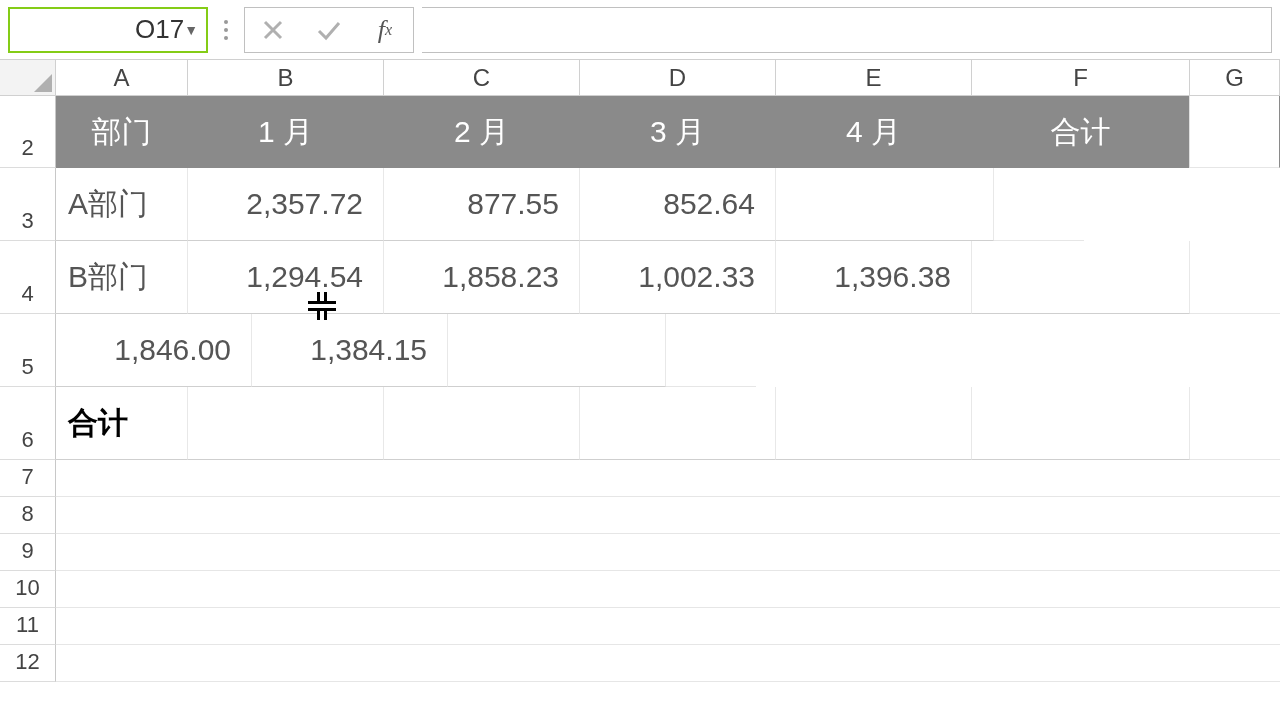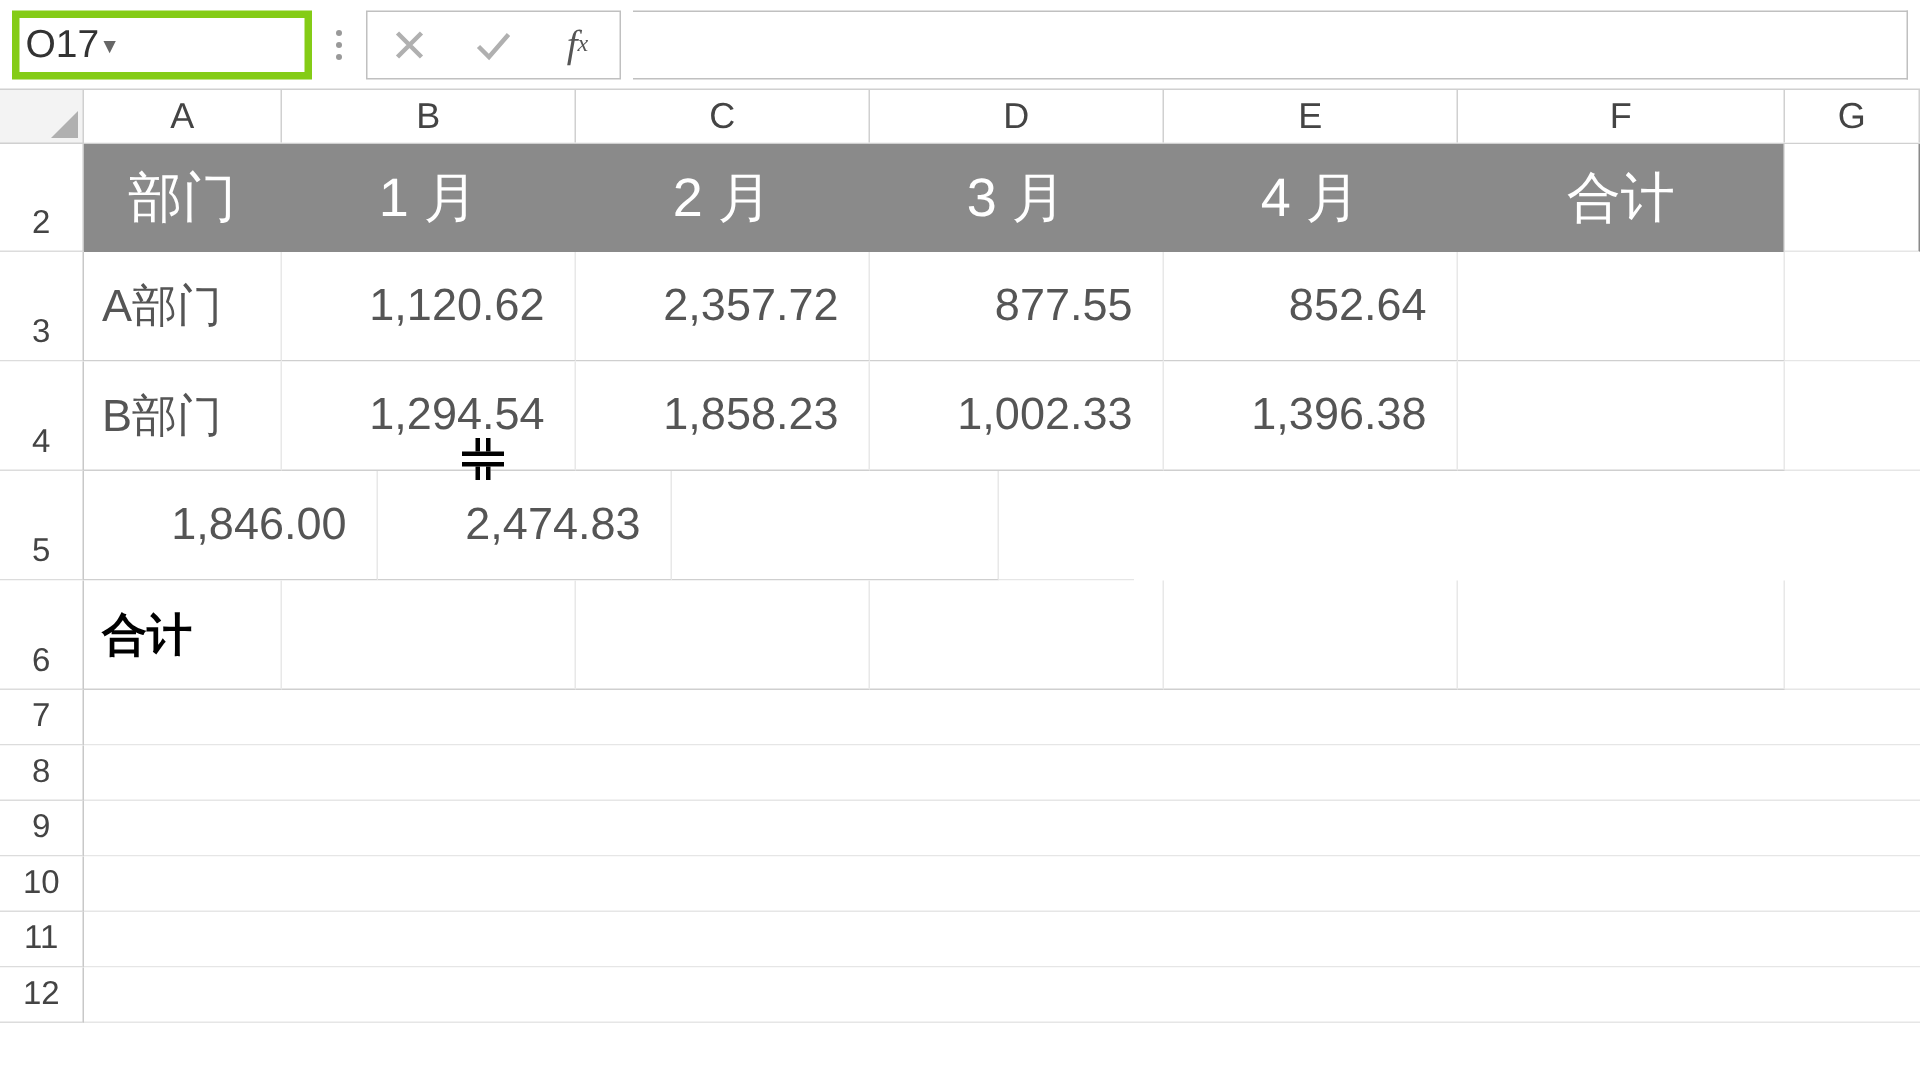"O17" .name-box { border: 5px solid #84cc16 -> 2px solid #84cc16; justify-content: flex-start -> flex-end; padding: 0 8px 0 4px -> 0 8px 0 14px }
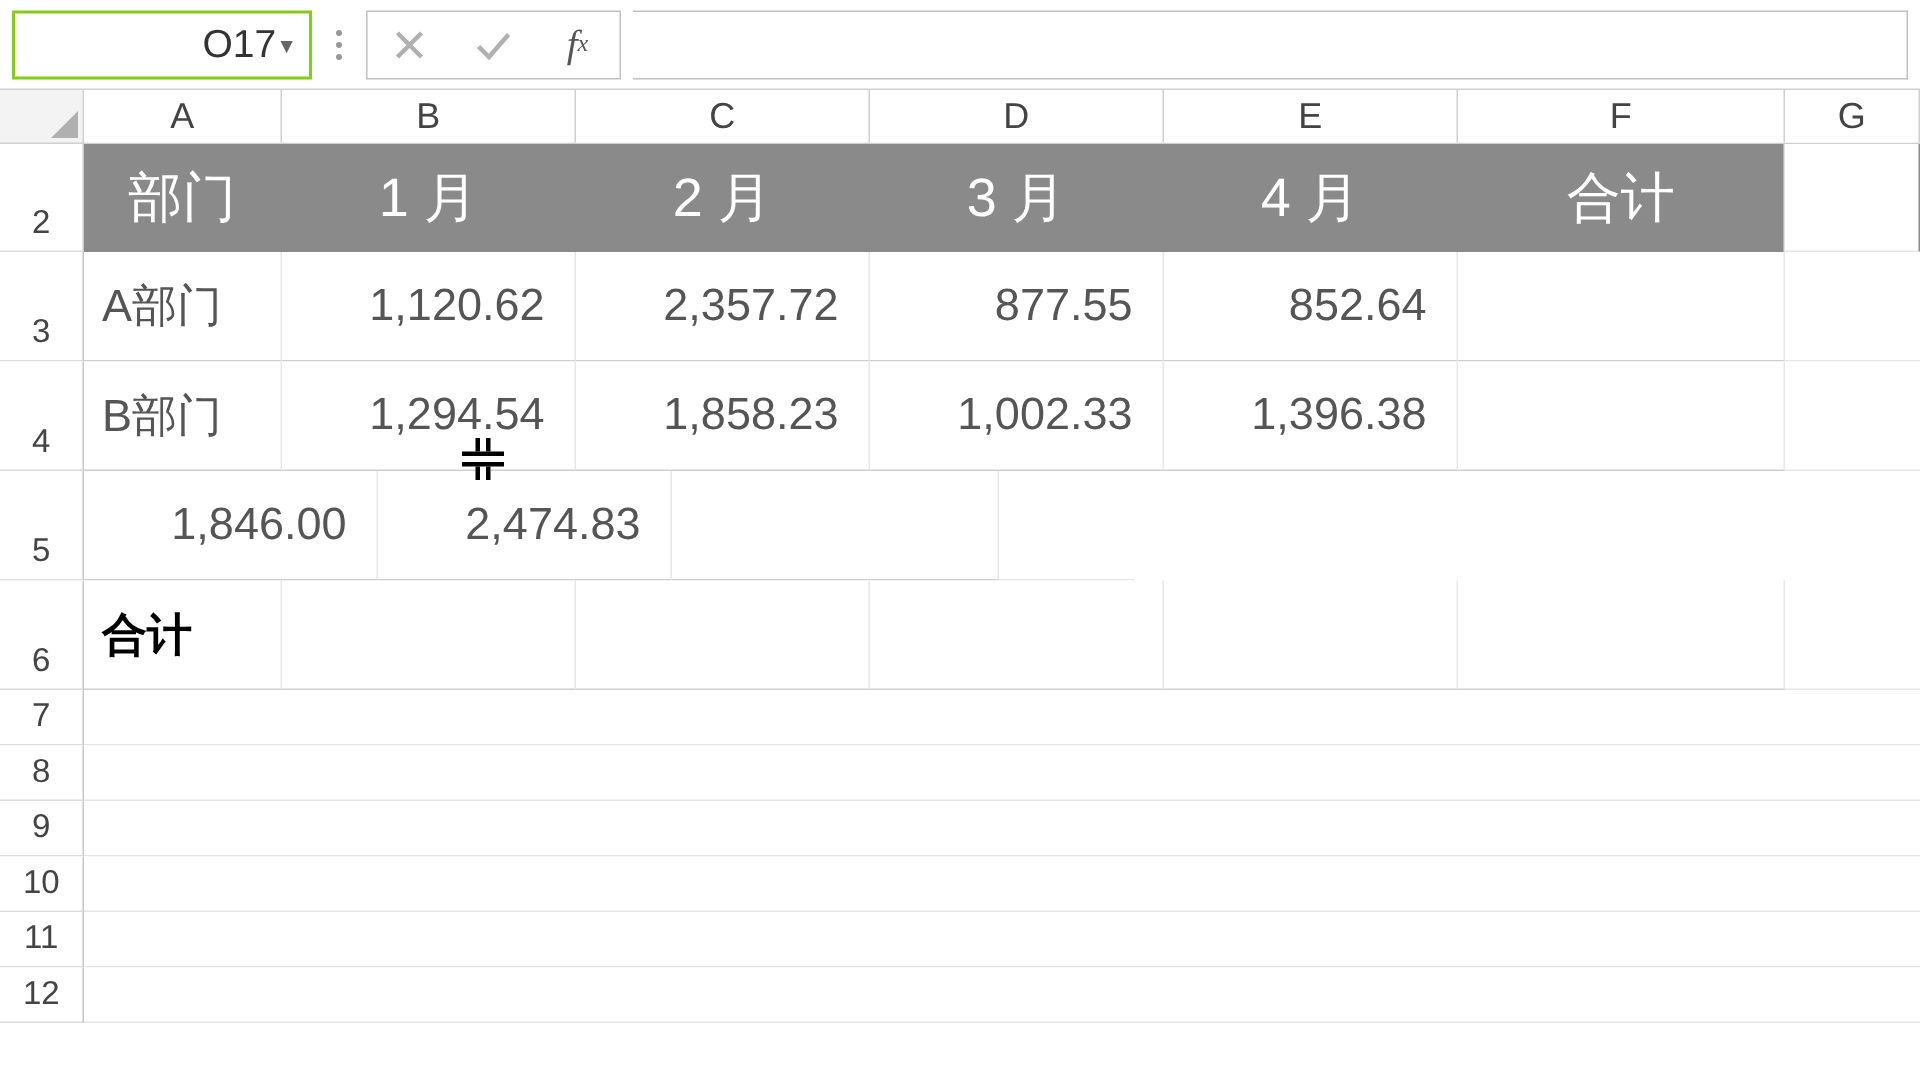"部门" .hdr-row .cell { font-size: 36px -> 30px }
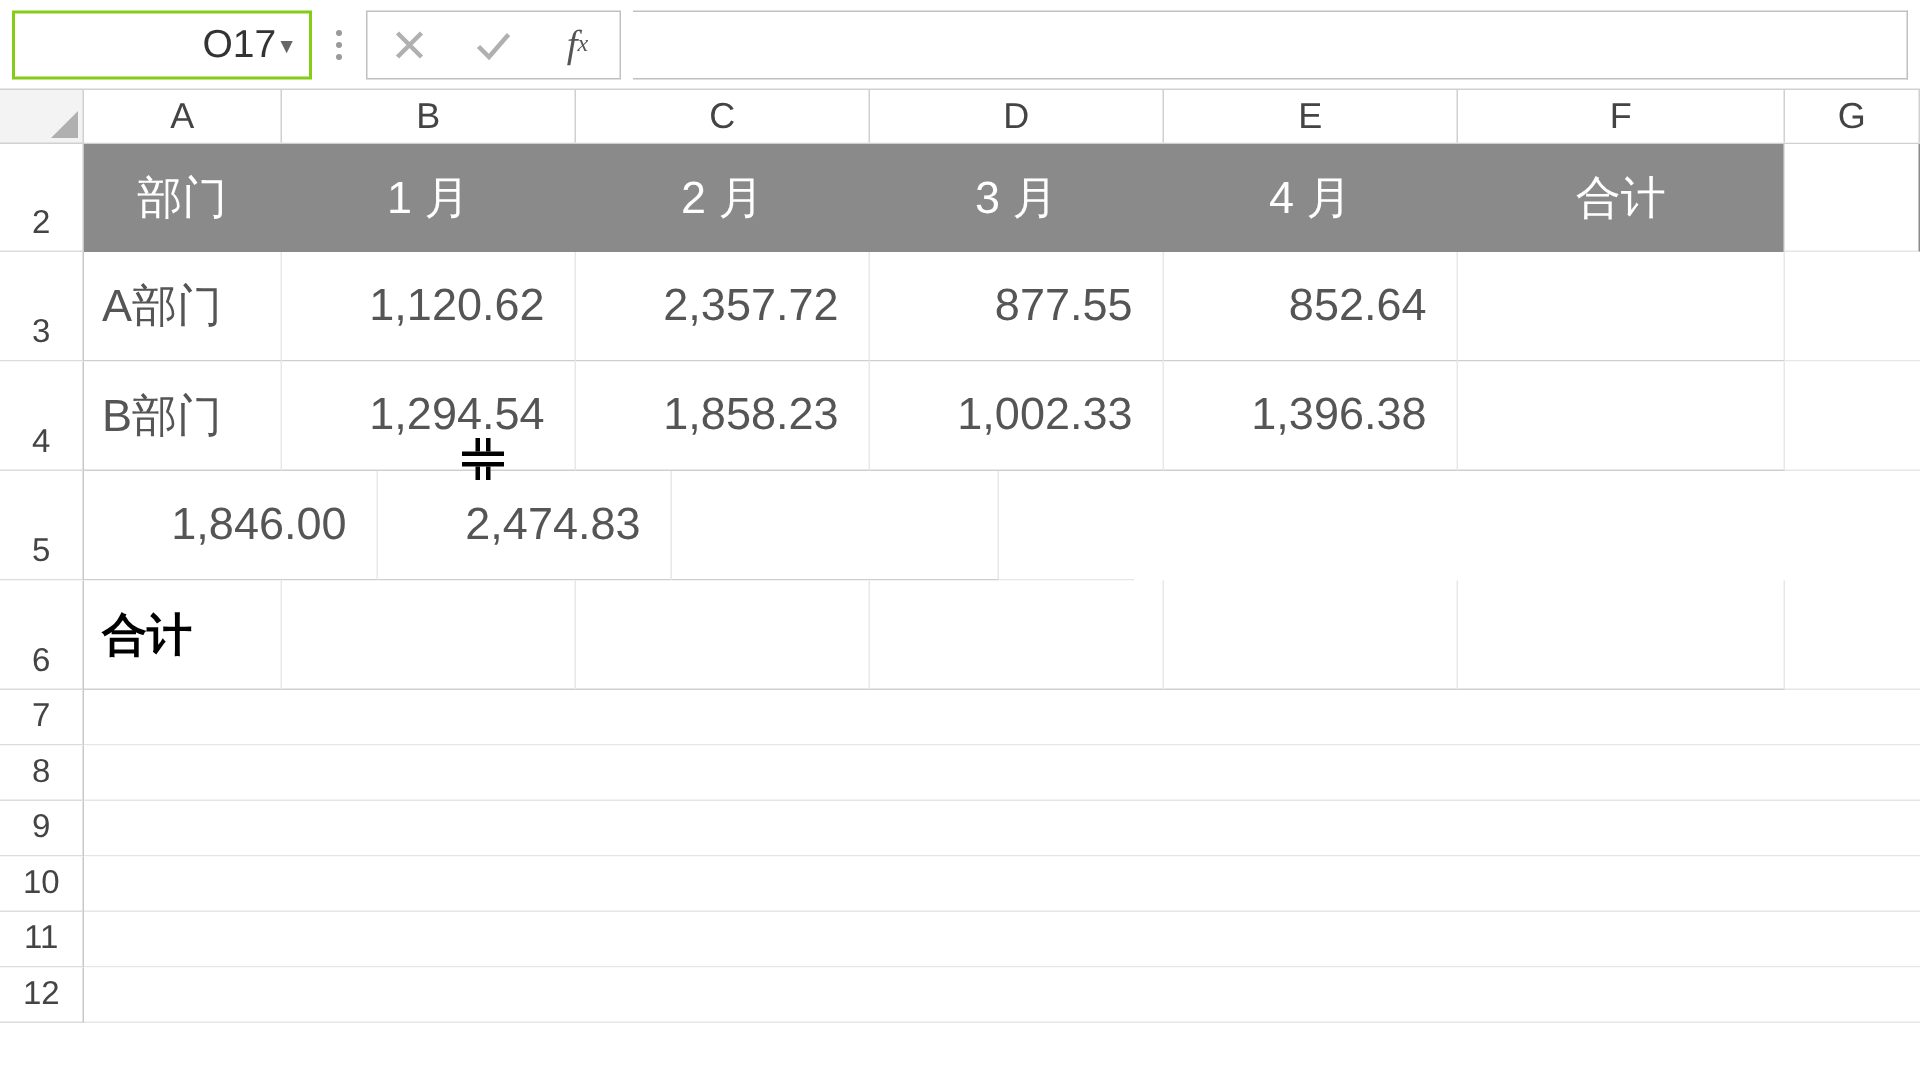"1,120.62" div.cell { html: <div>1,120.62</div> -> none }
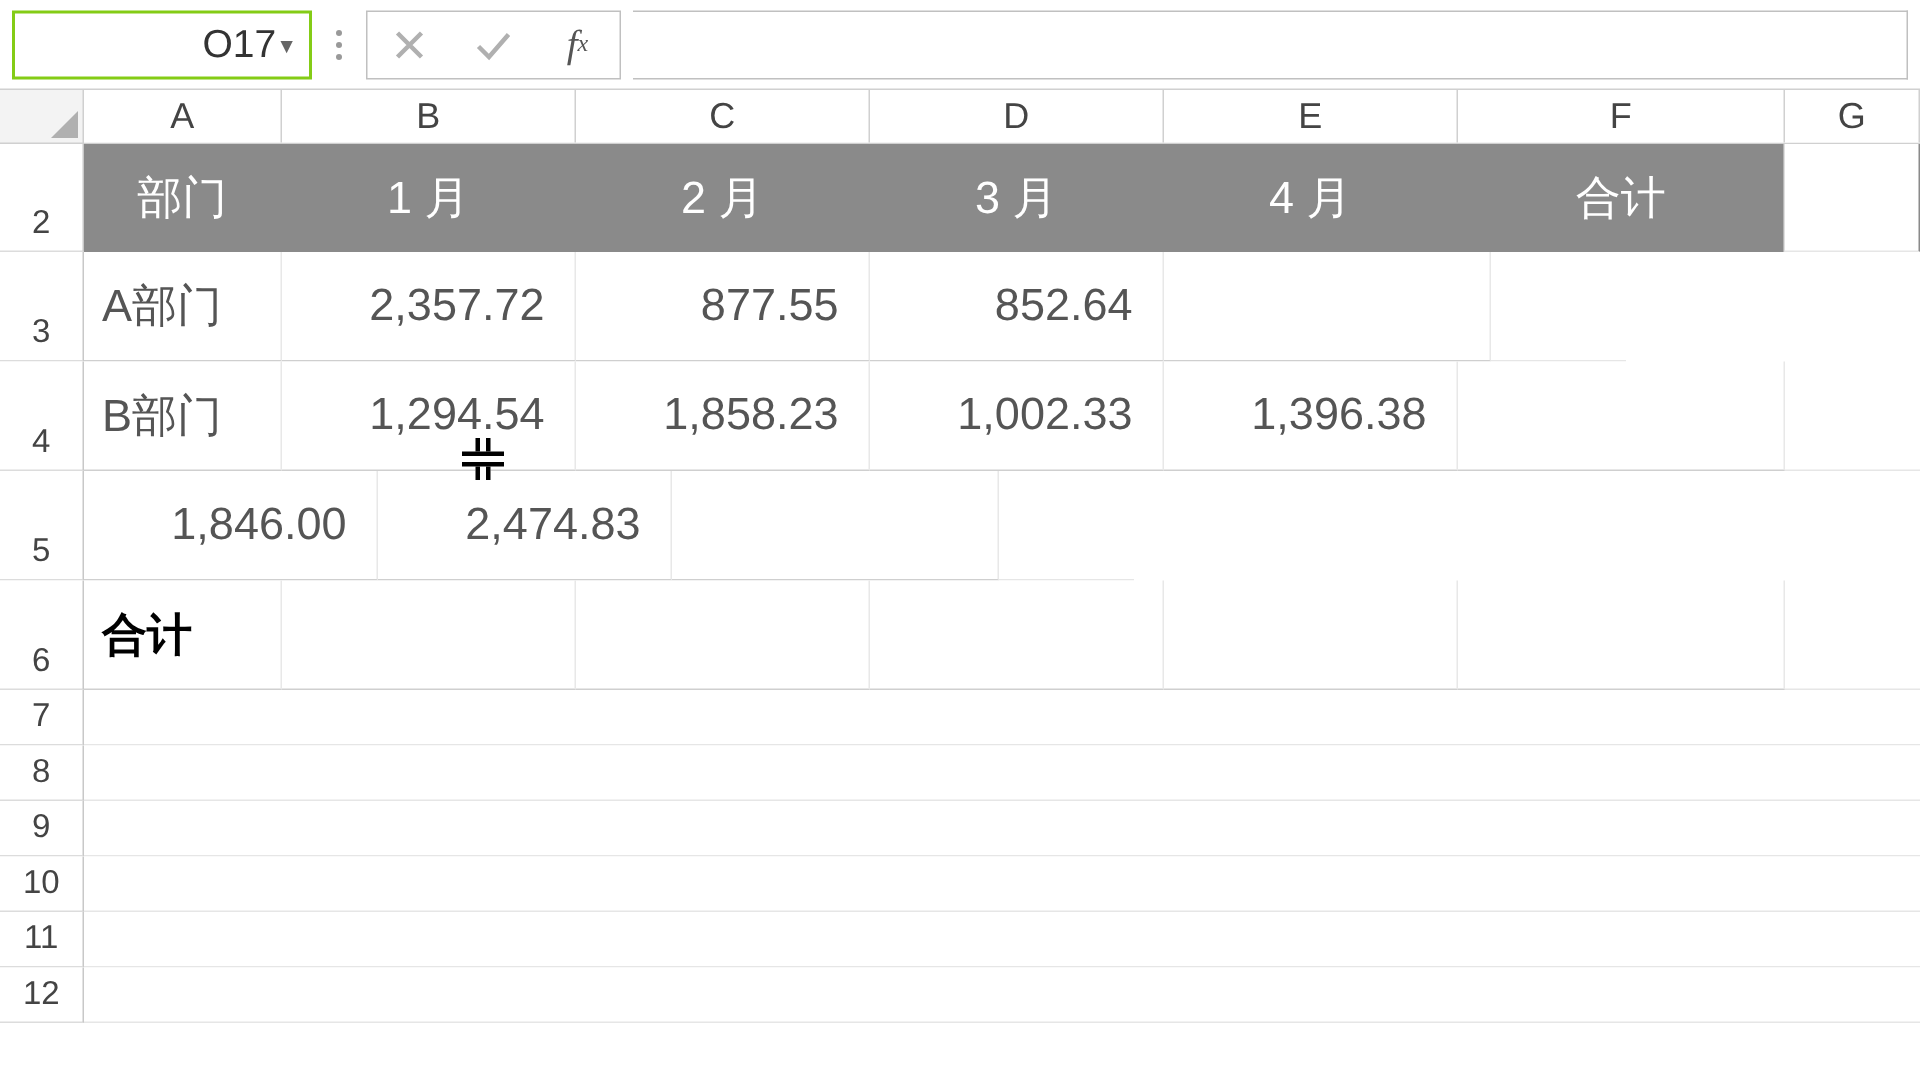"2,474.83" div.cell { text: 2,474.83 -> 1,384.15 }
